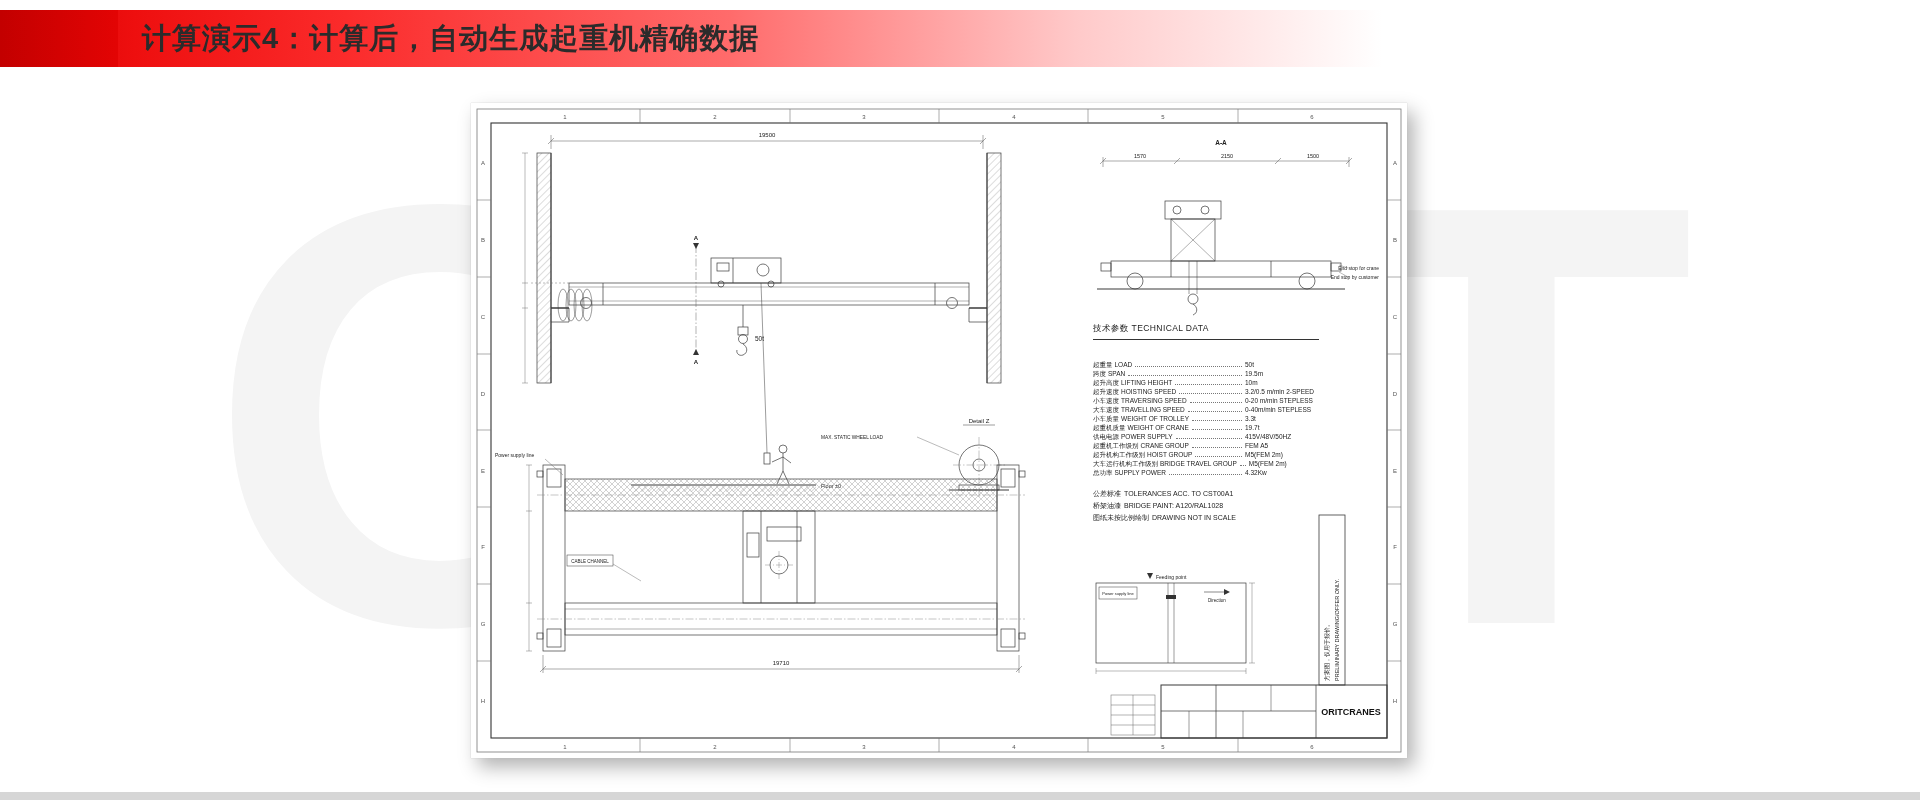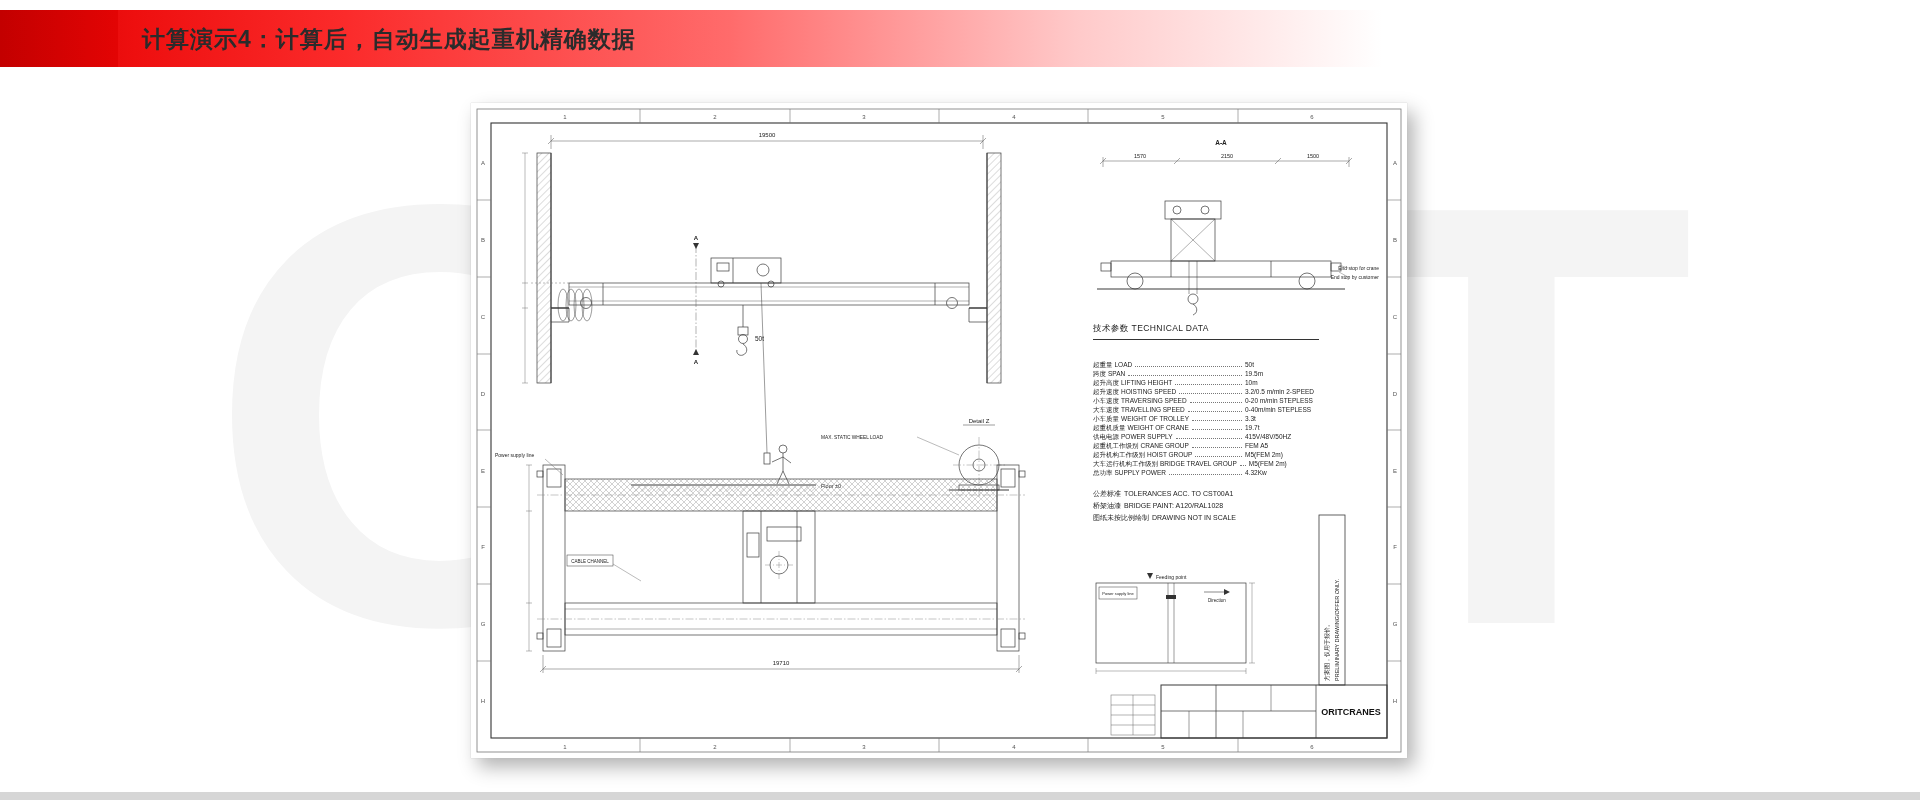"计算演示4：计算后，自动生成起重机精确数据" .banner-title { font-size: 23px -> 29px }
